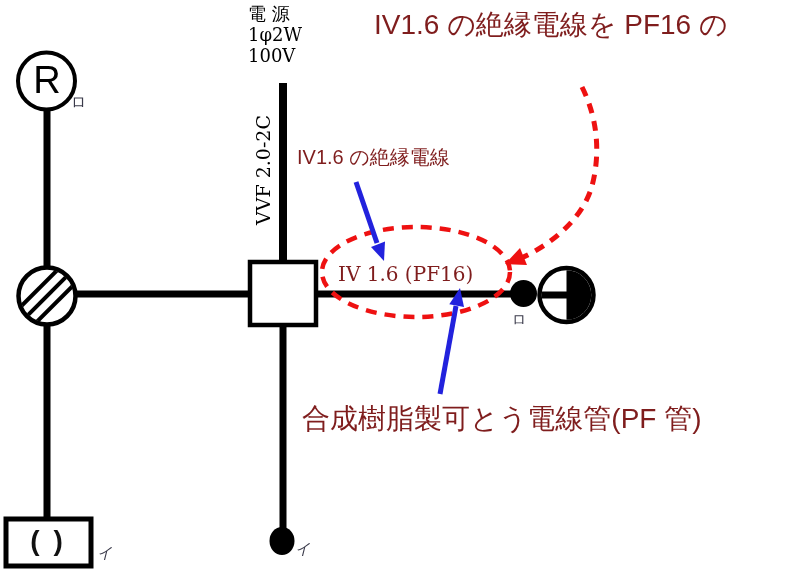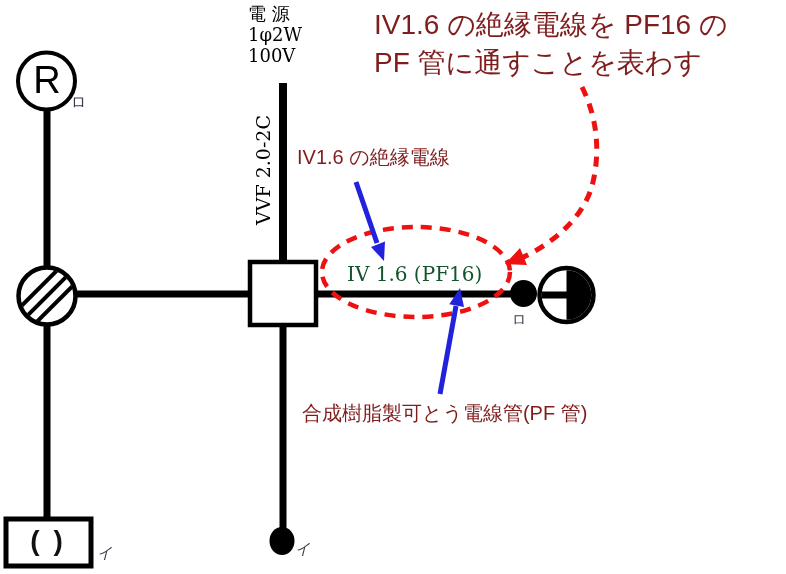"PF 管に通すことを表わす" div { html: <div>PF 管に通すことを表わす</div> -> none }
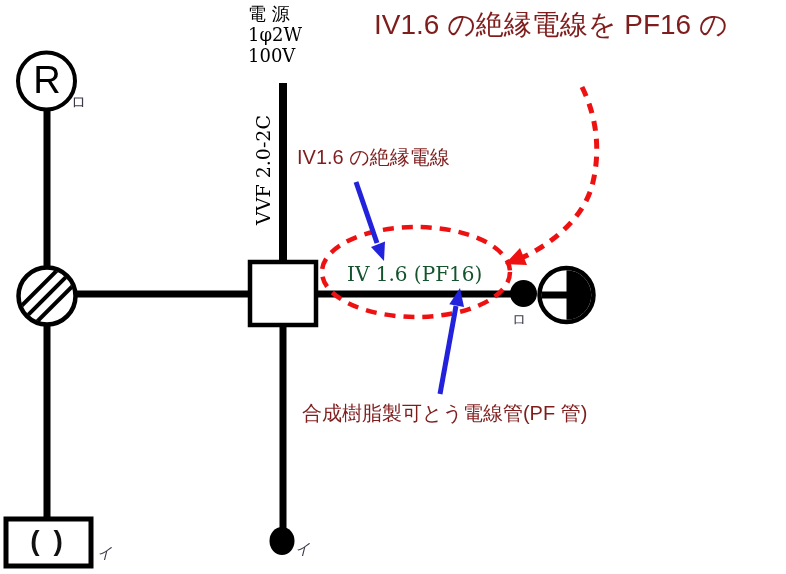"IV 1.6 (PF16)" .wire-label { color: #14532d -> #7f1d1d; left: 347px -> 338px }
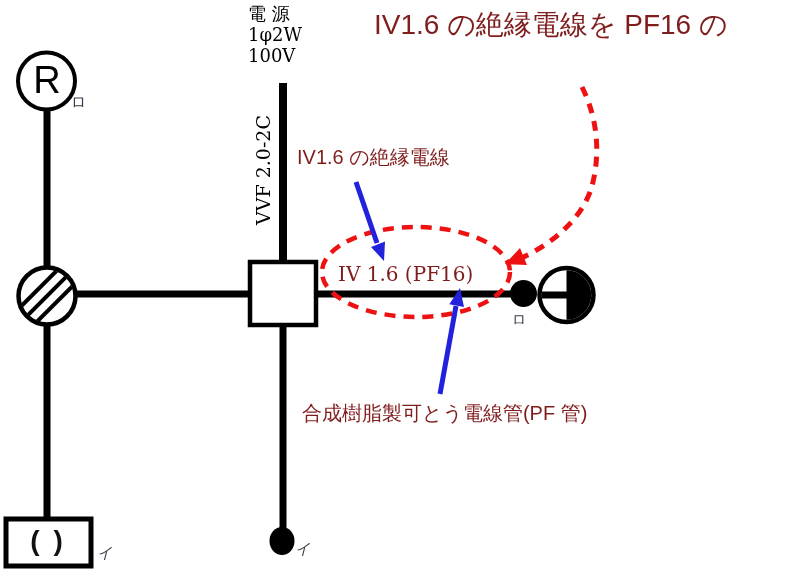"合成樹脂製可とう電線管(PF 管)" .bottom-note { font-size: 20px -> 28px }
